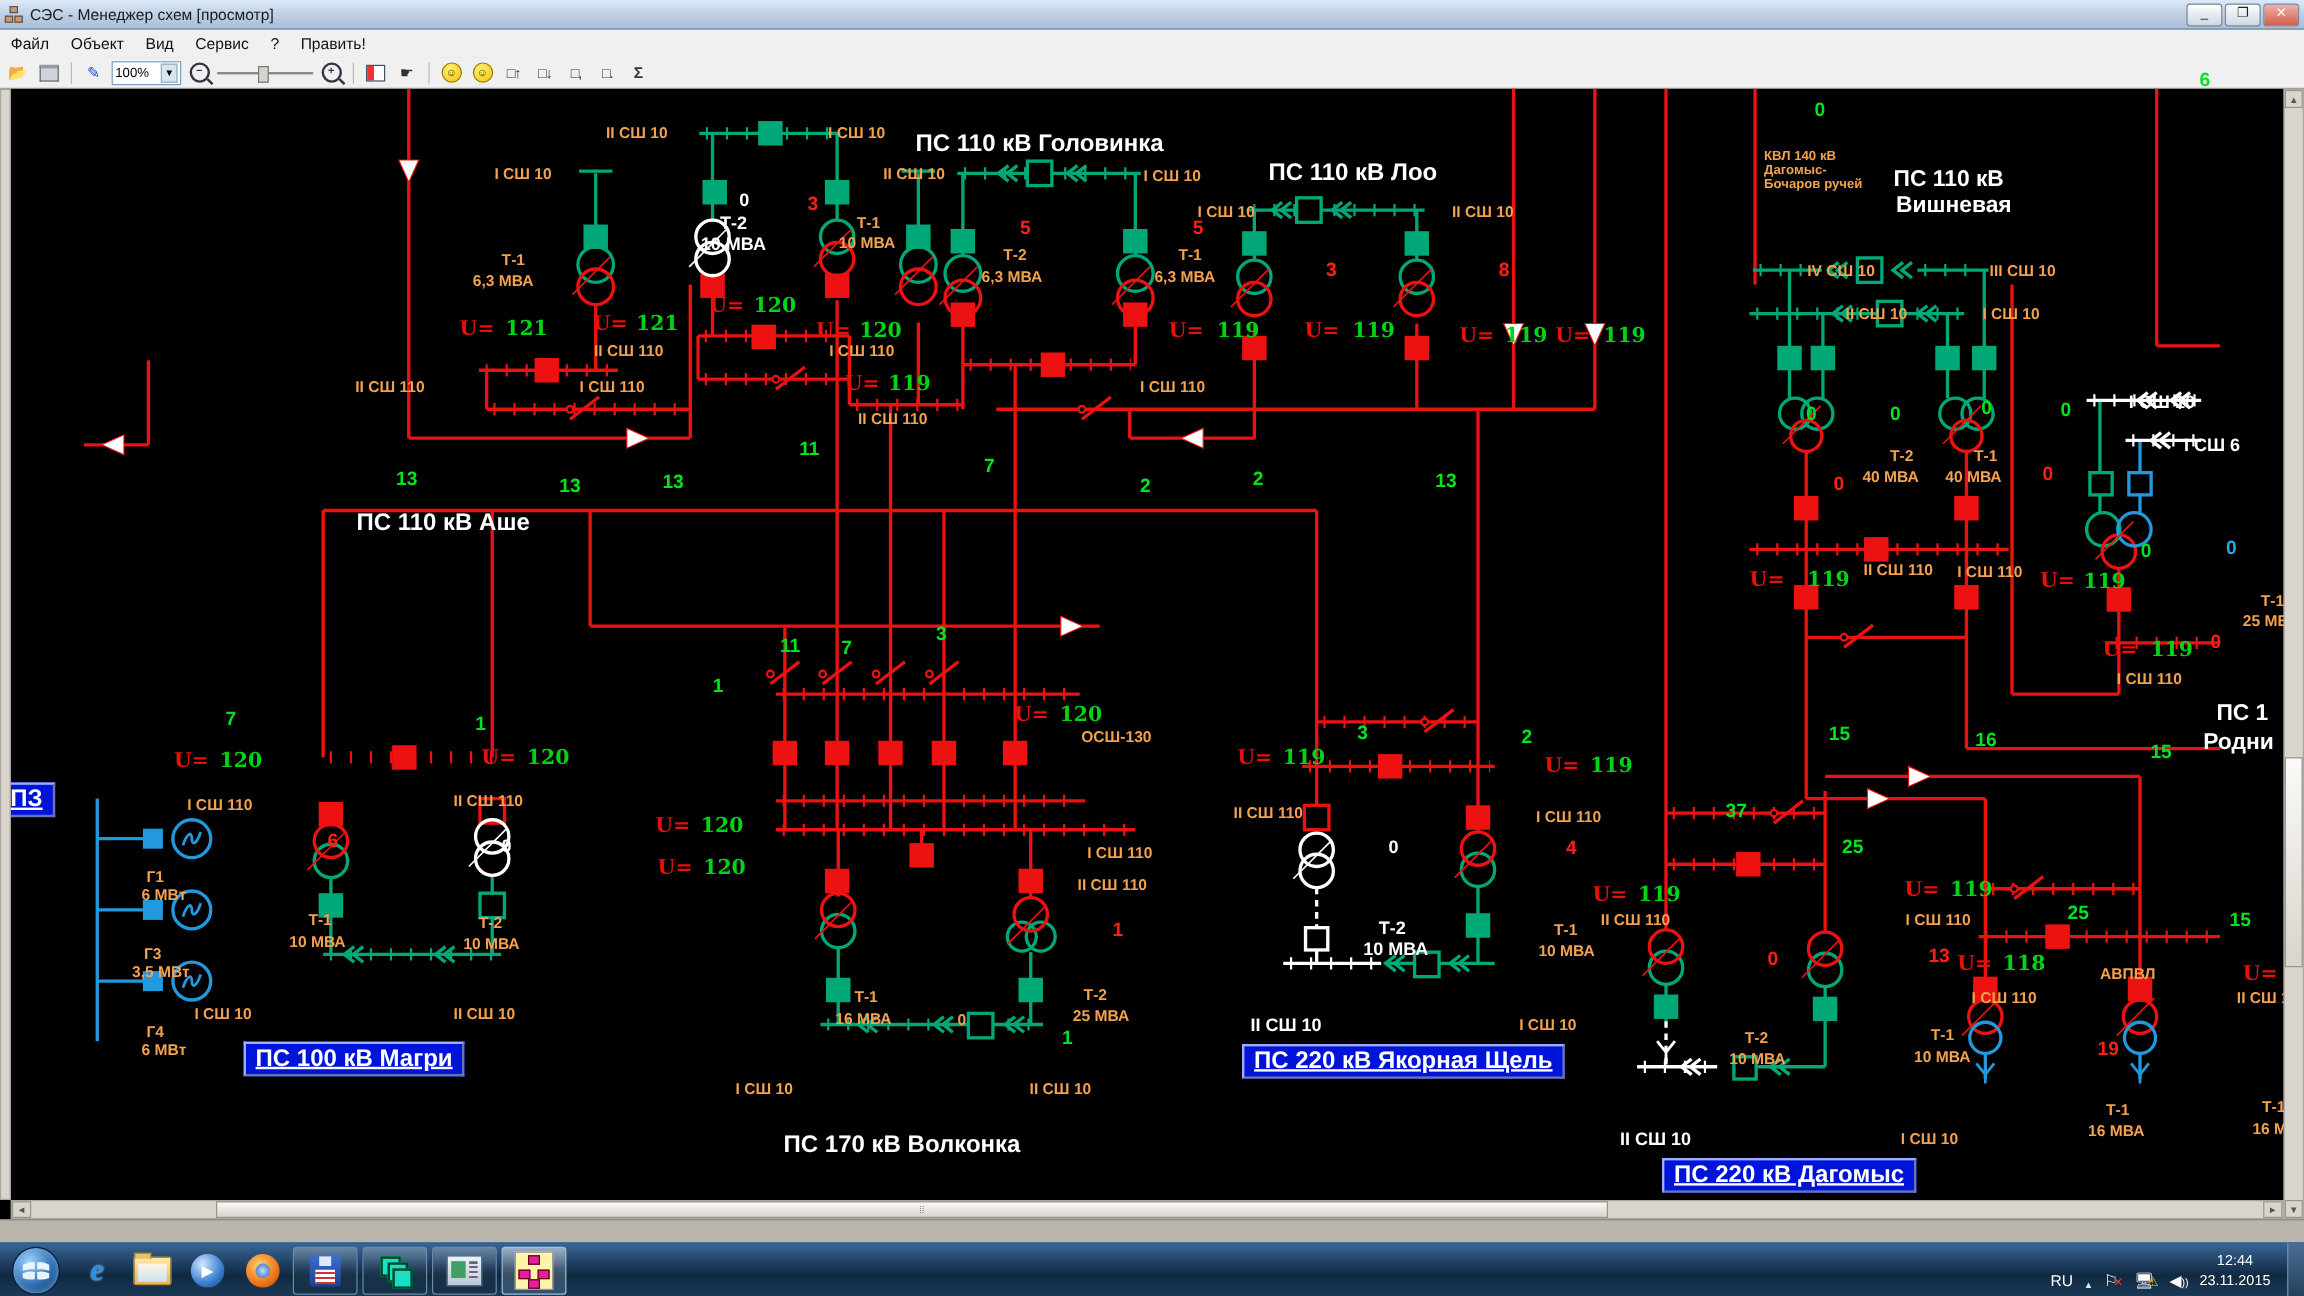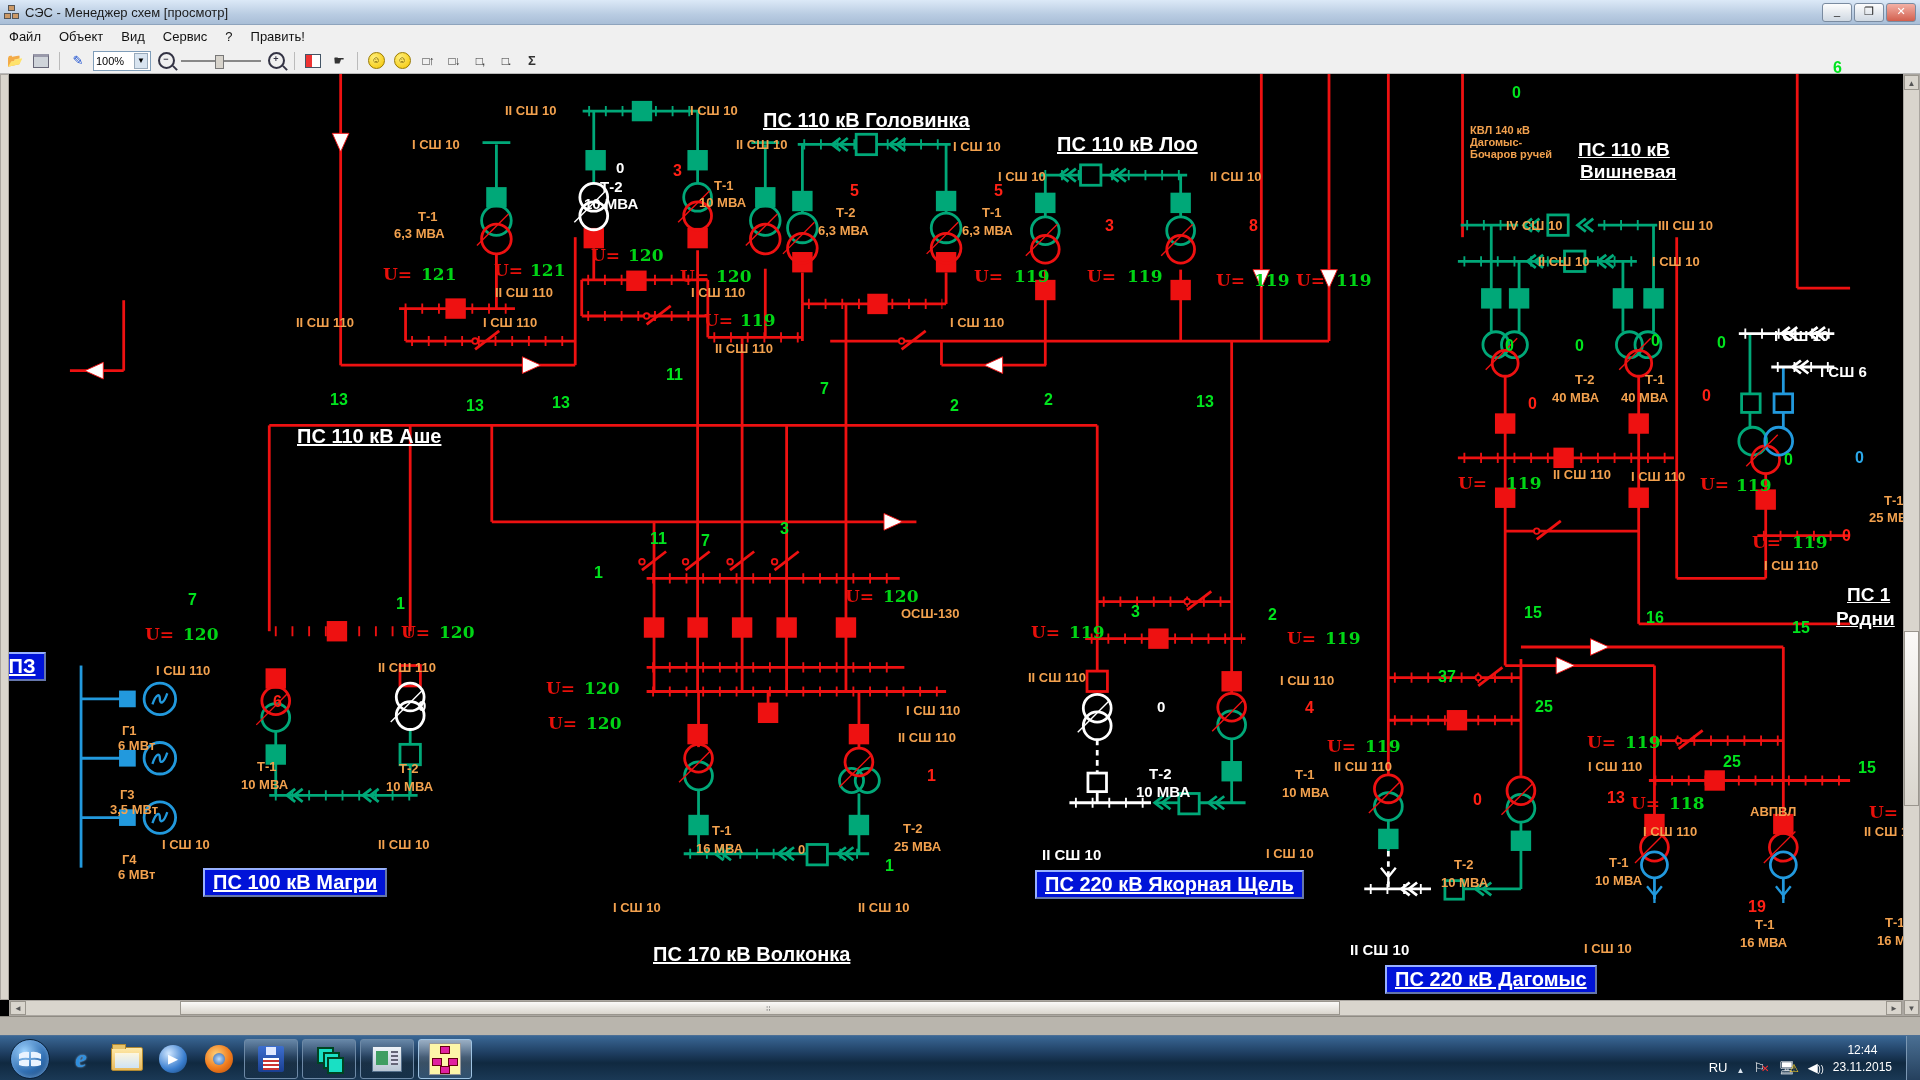"ПС 110 кВ Головинка" .t { text-decoration: underline -> none }
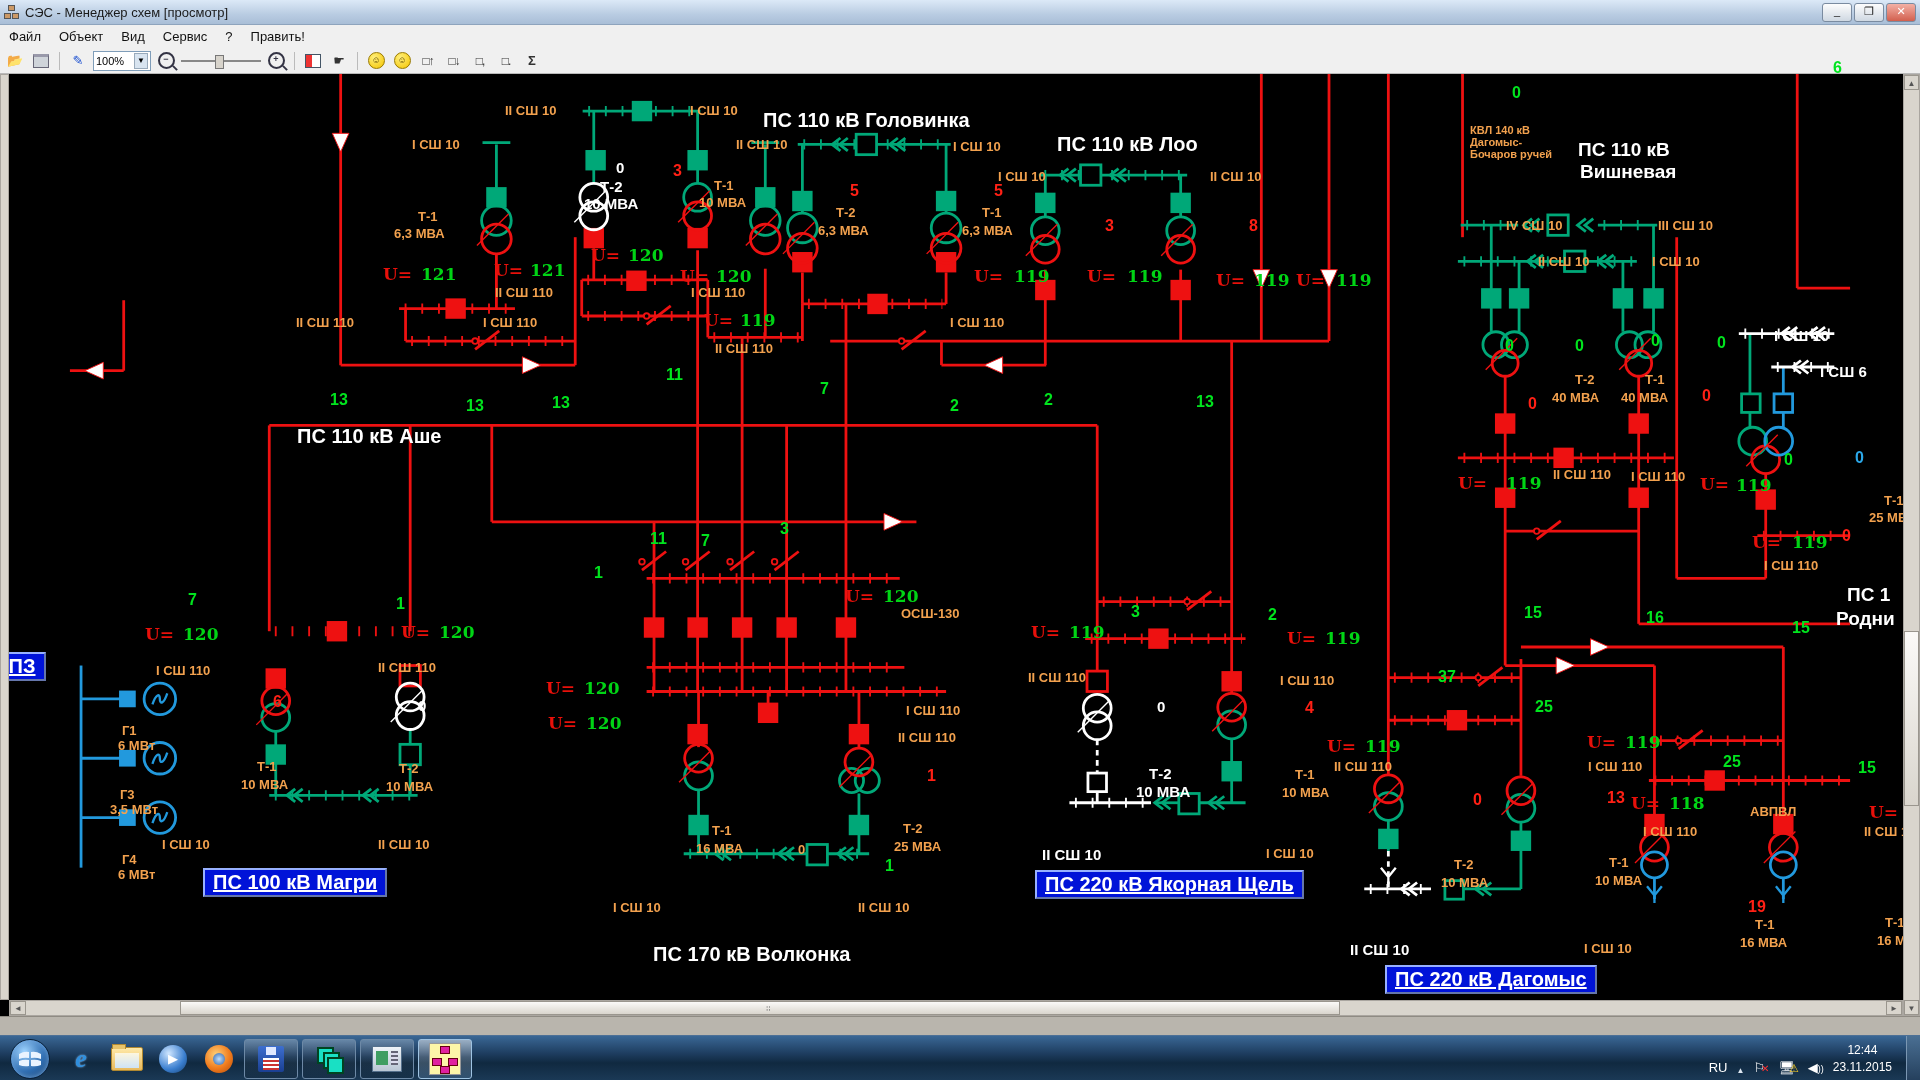"19" span.r { top: 825px -> 793px }
